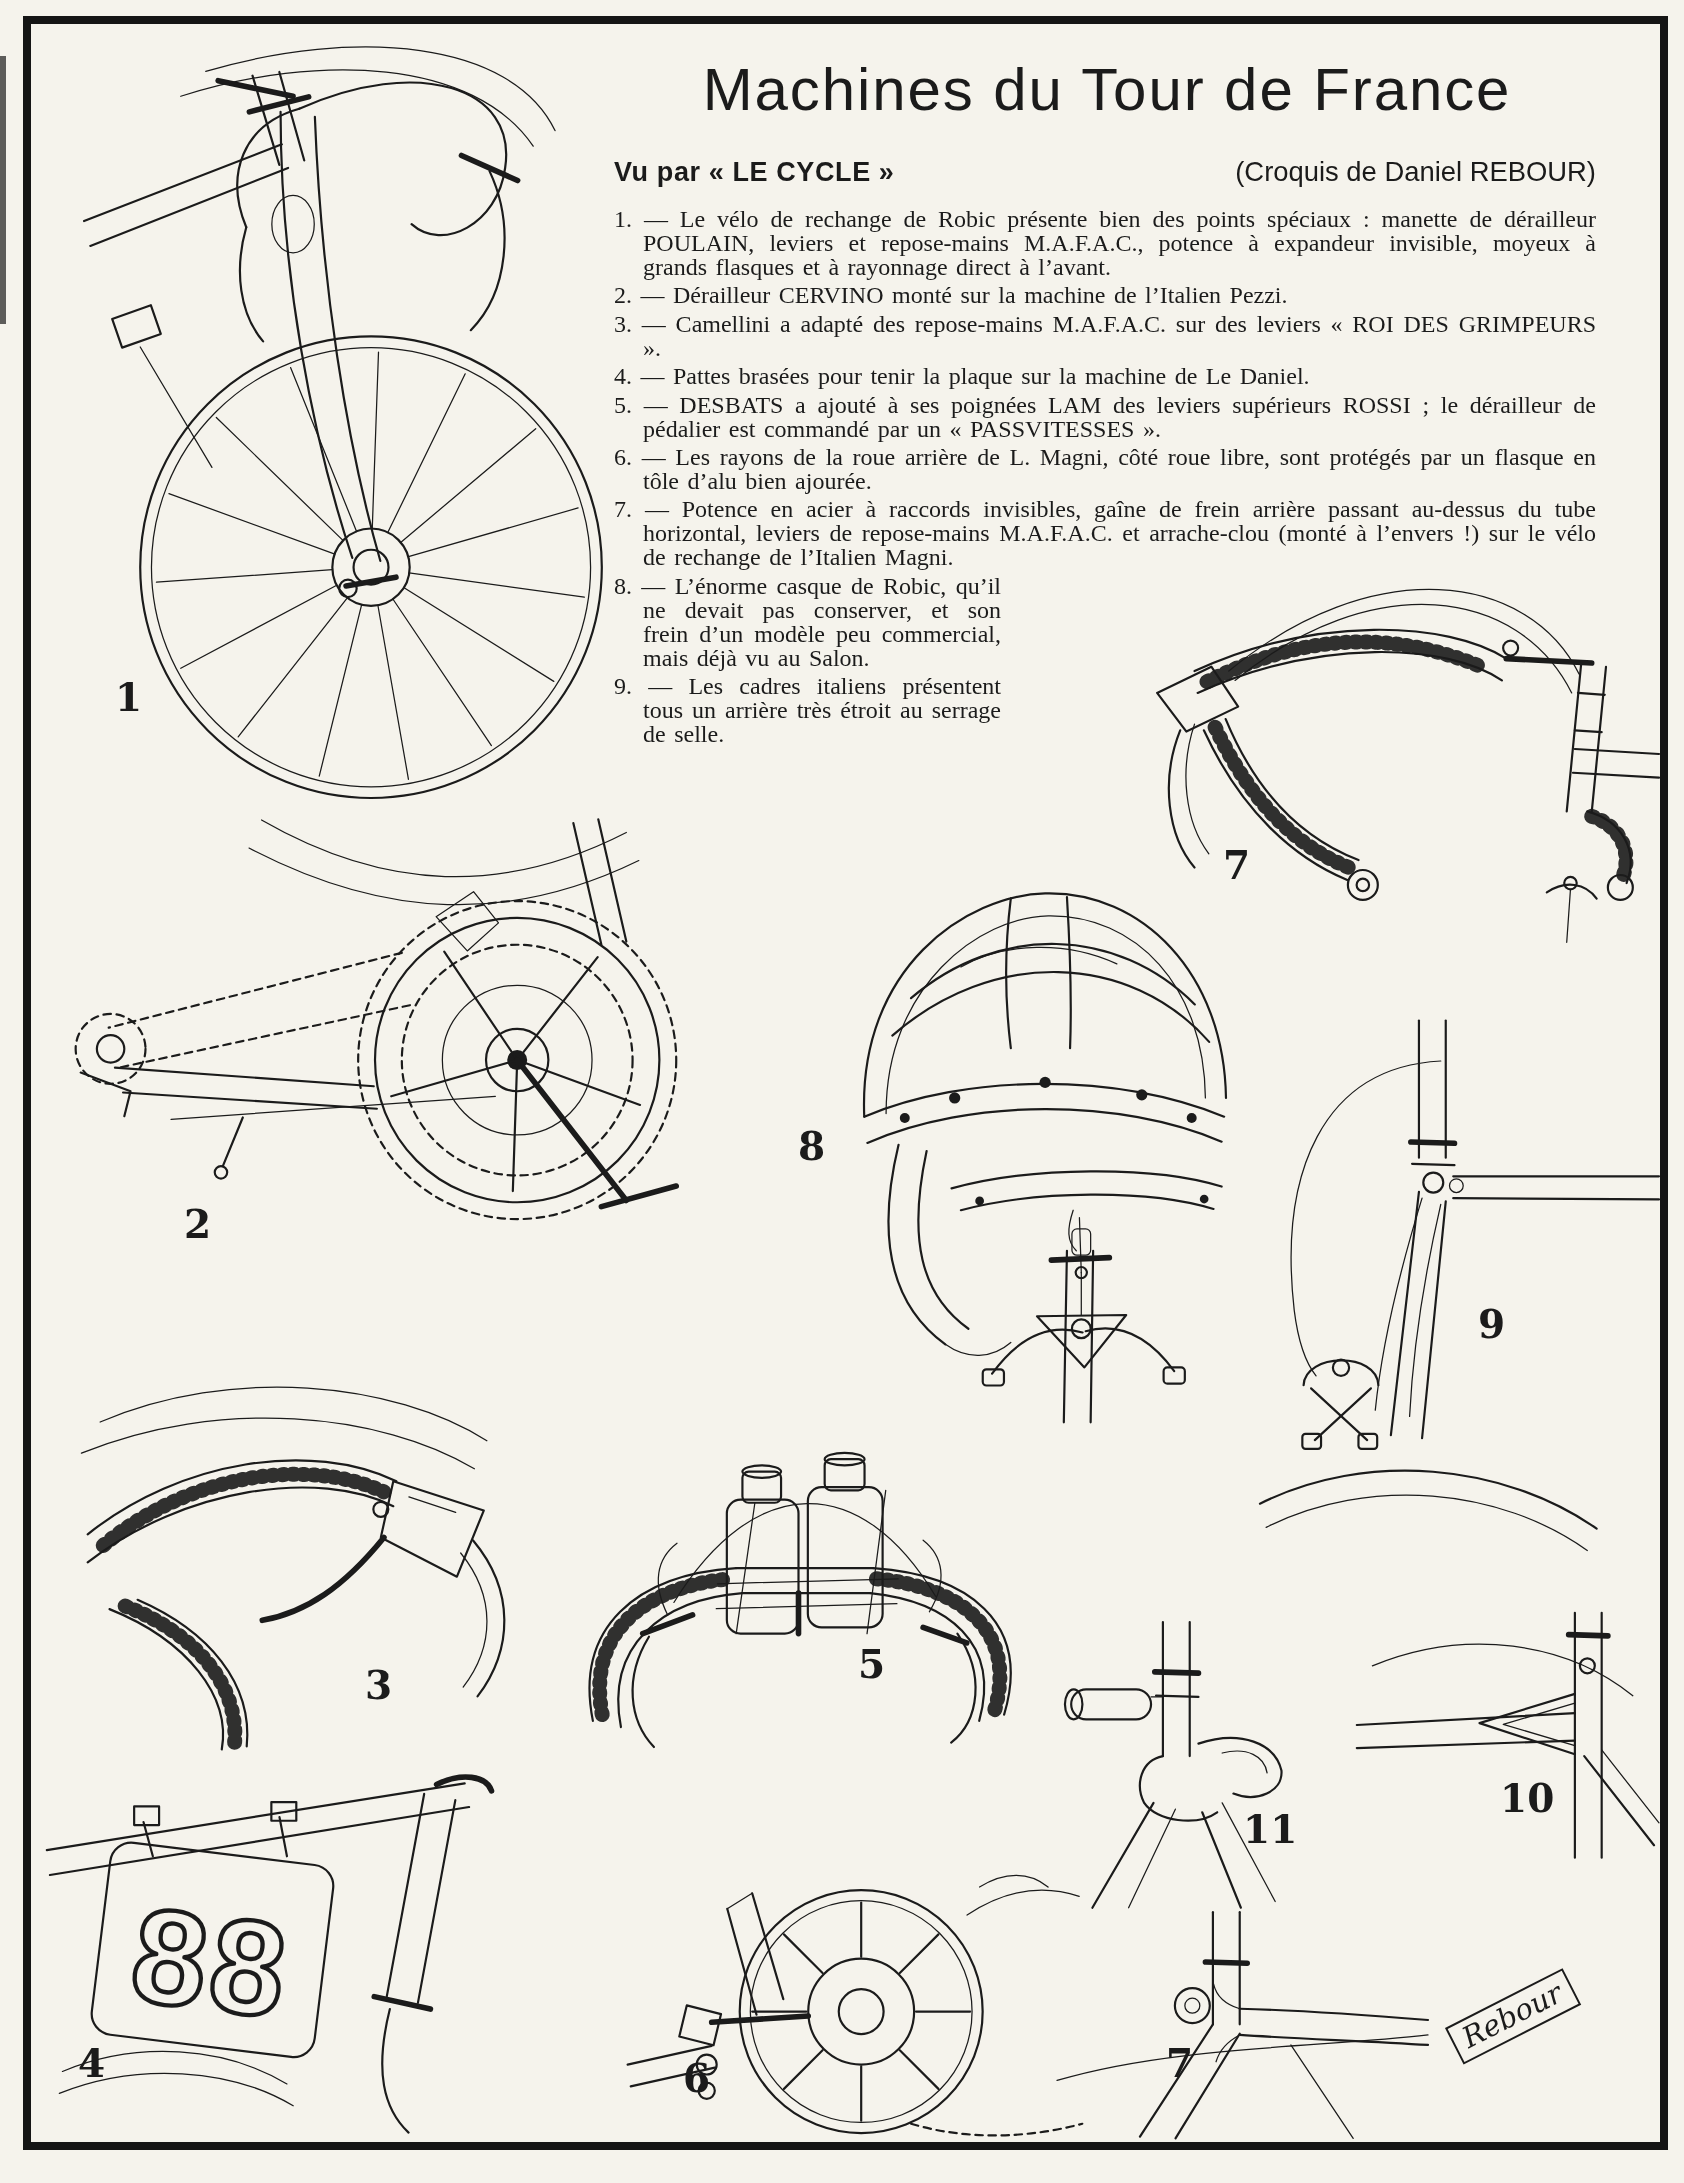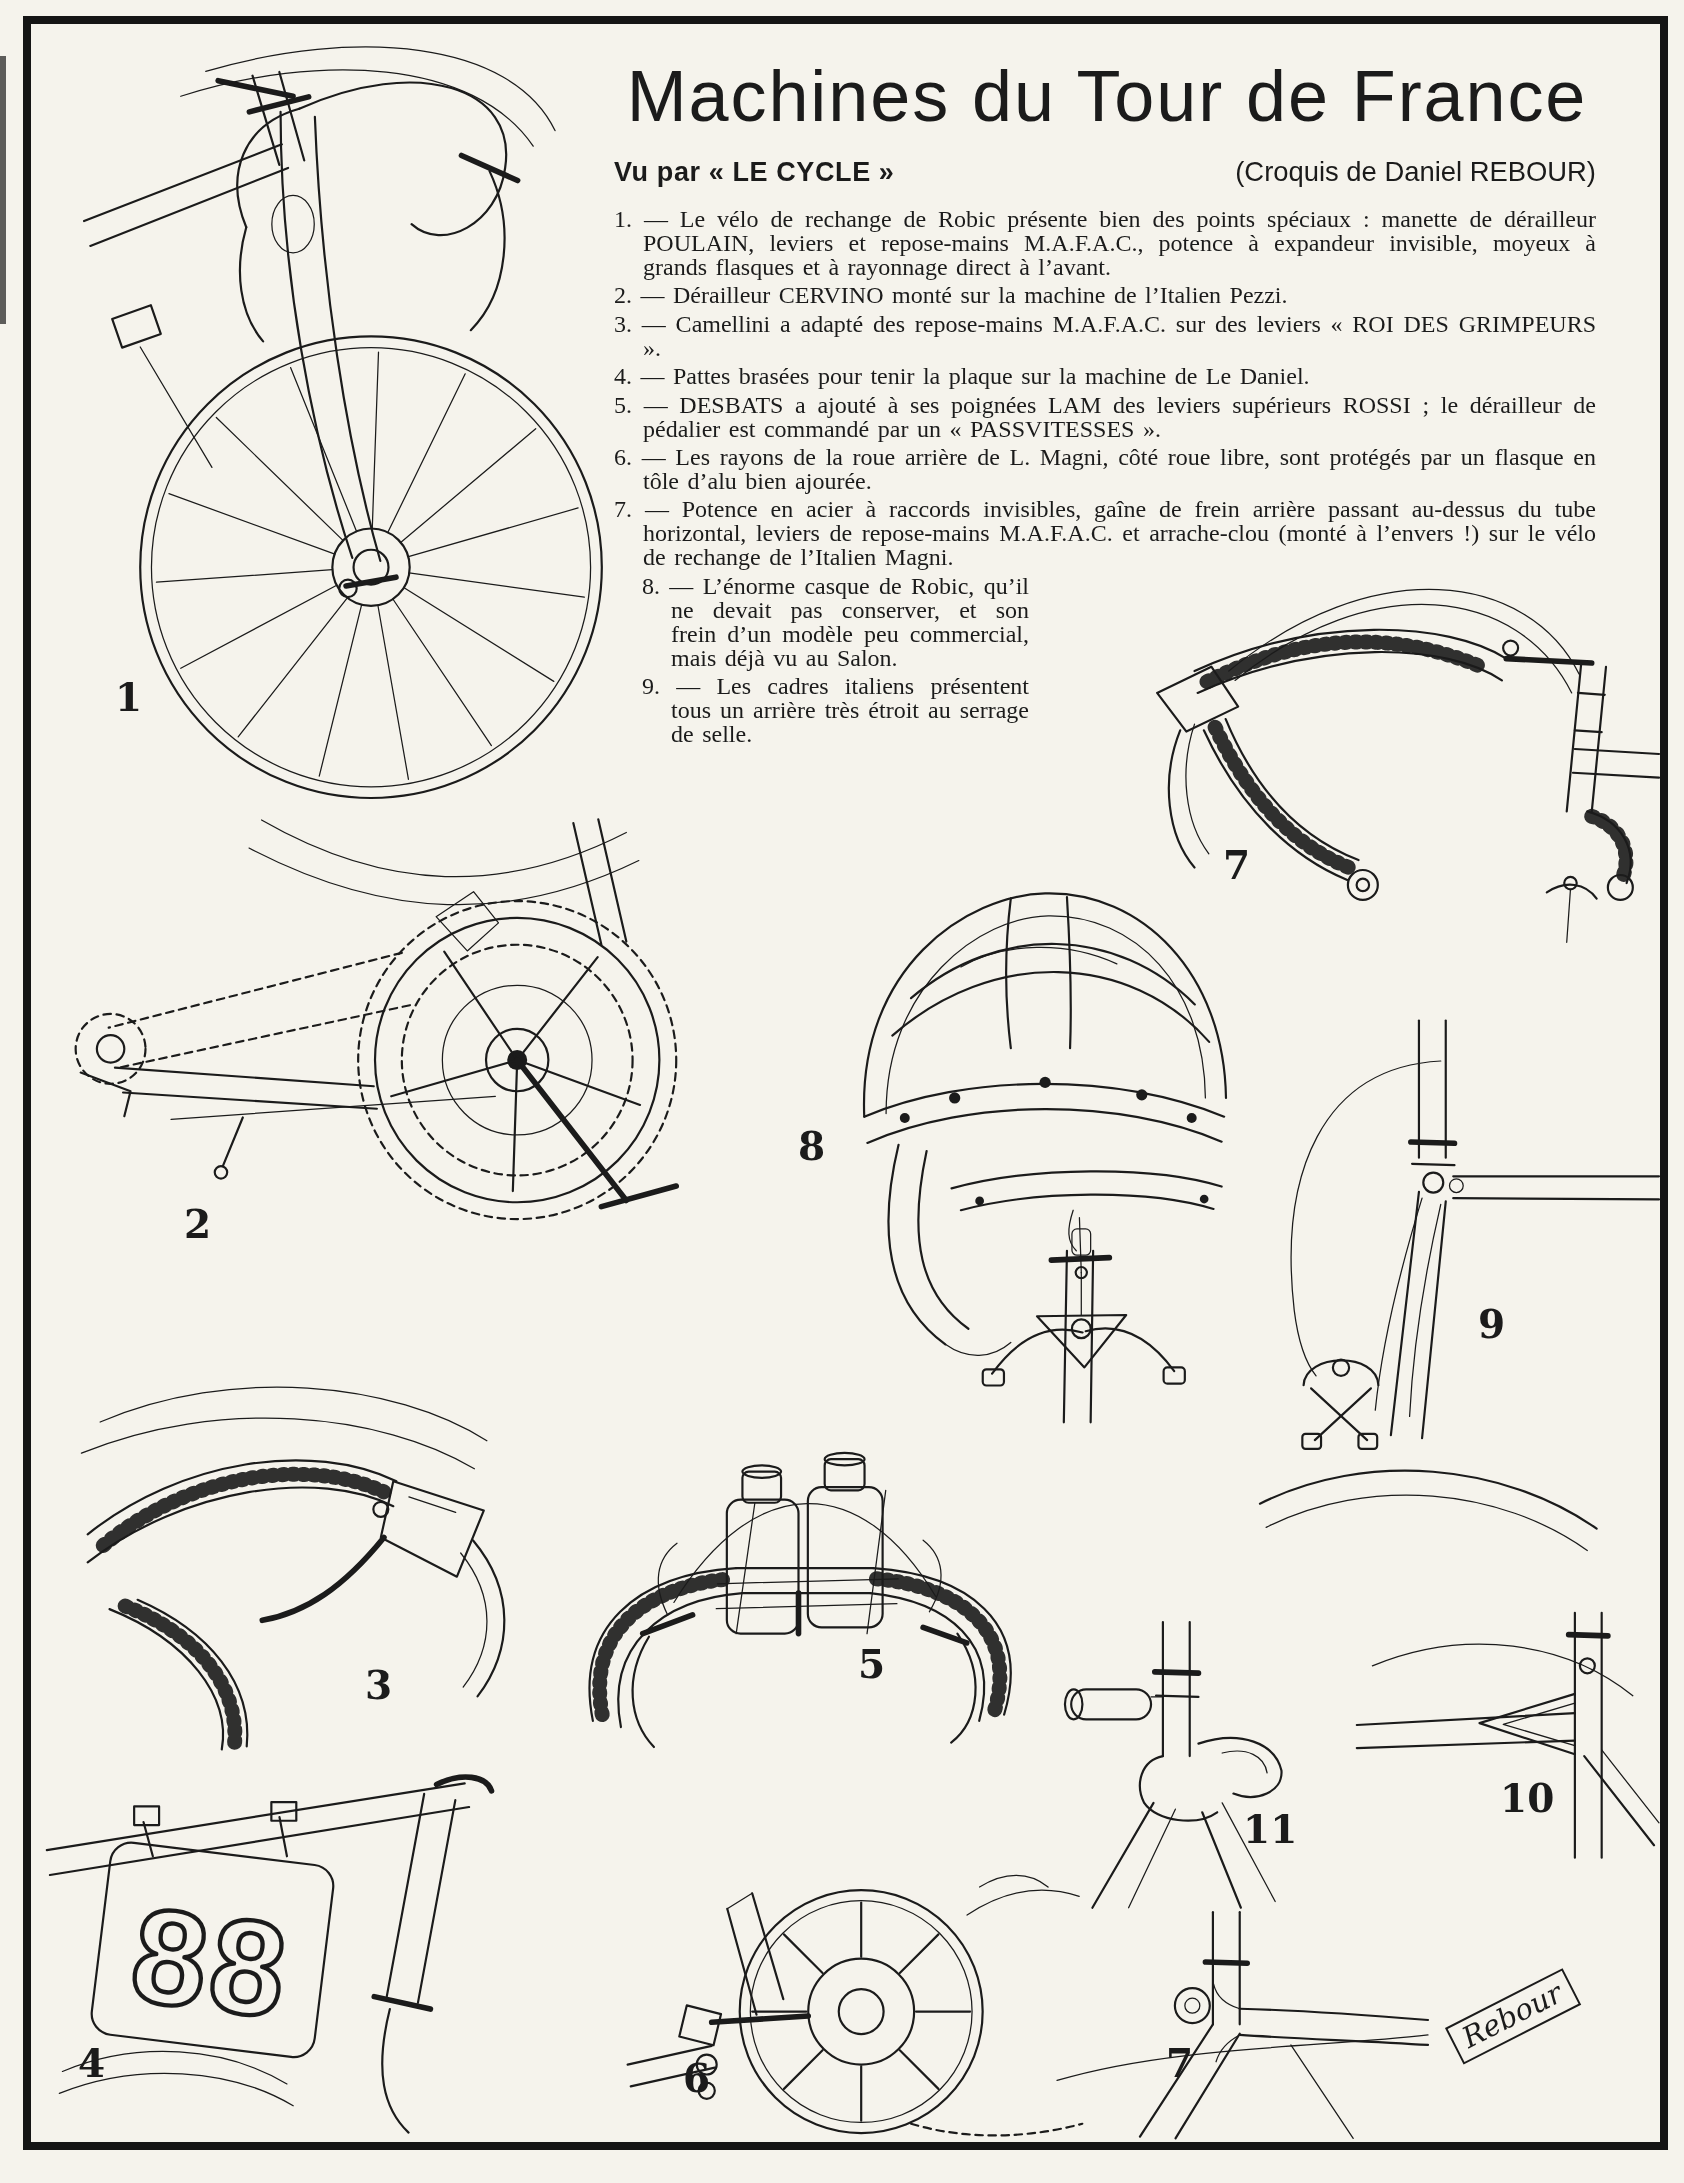"Machines du Tour de France" .title { font-size: 72px -> 60px }
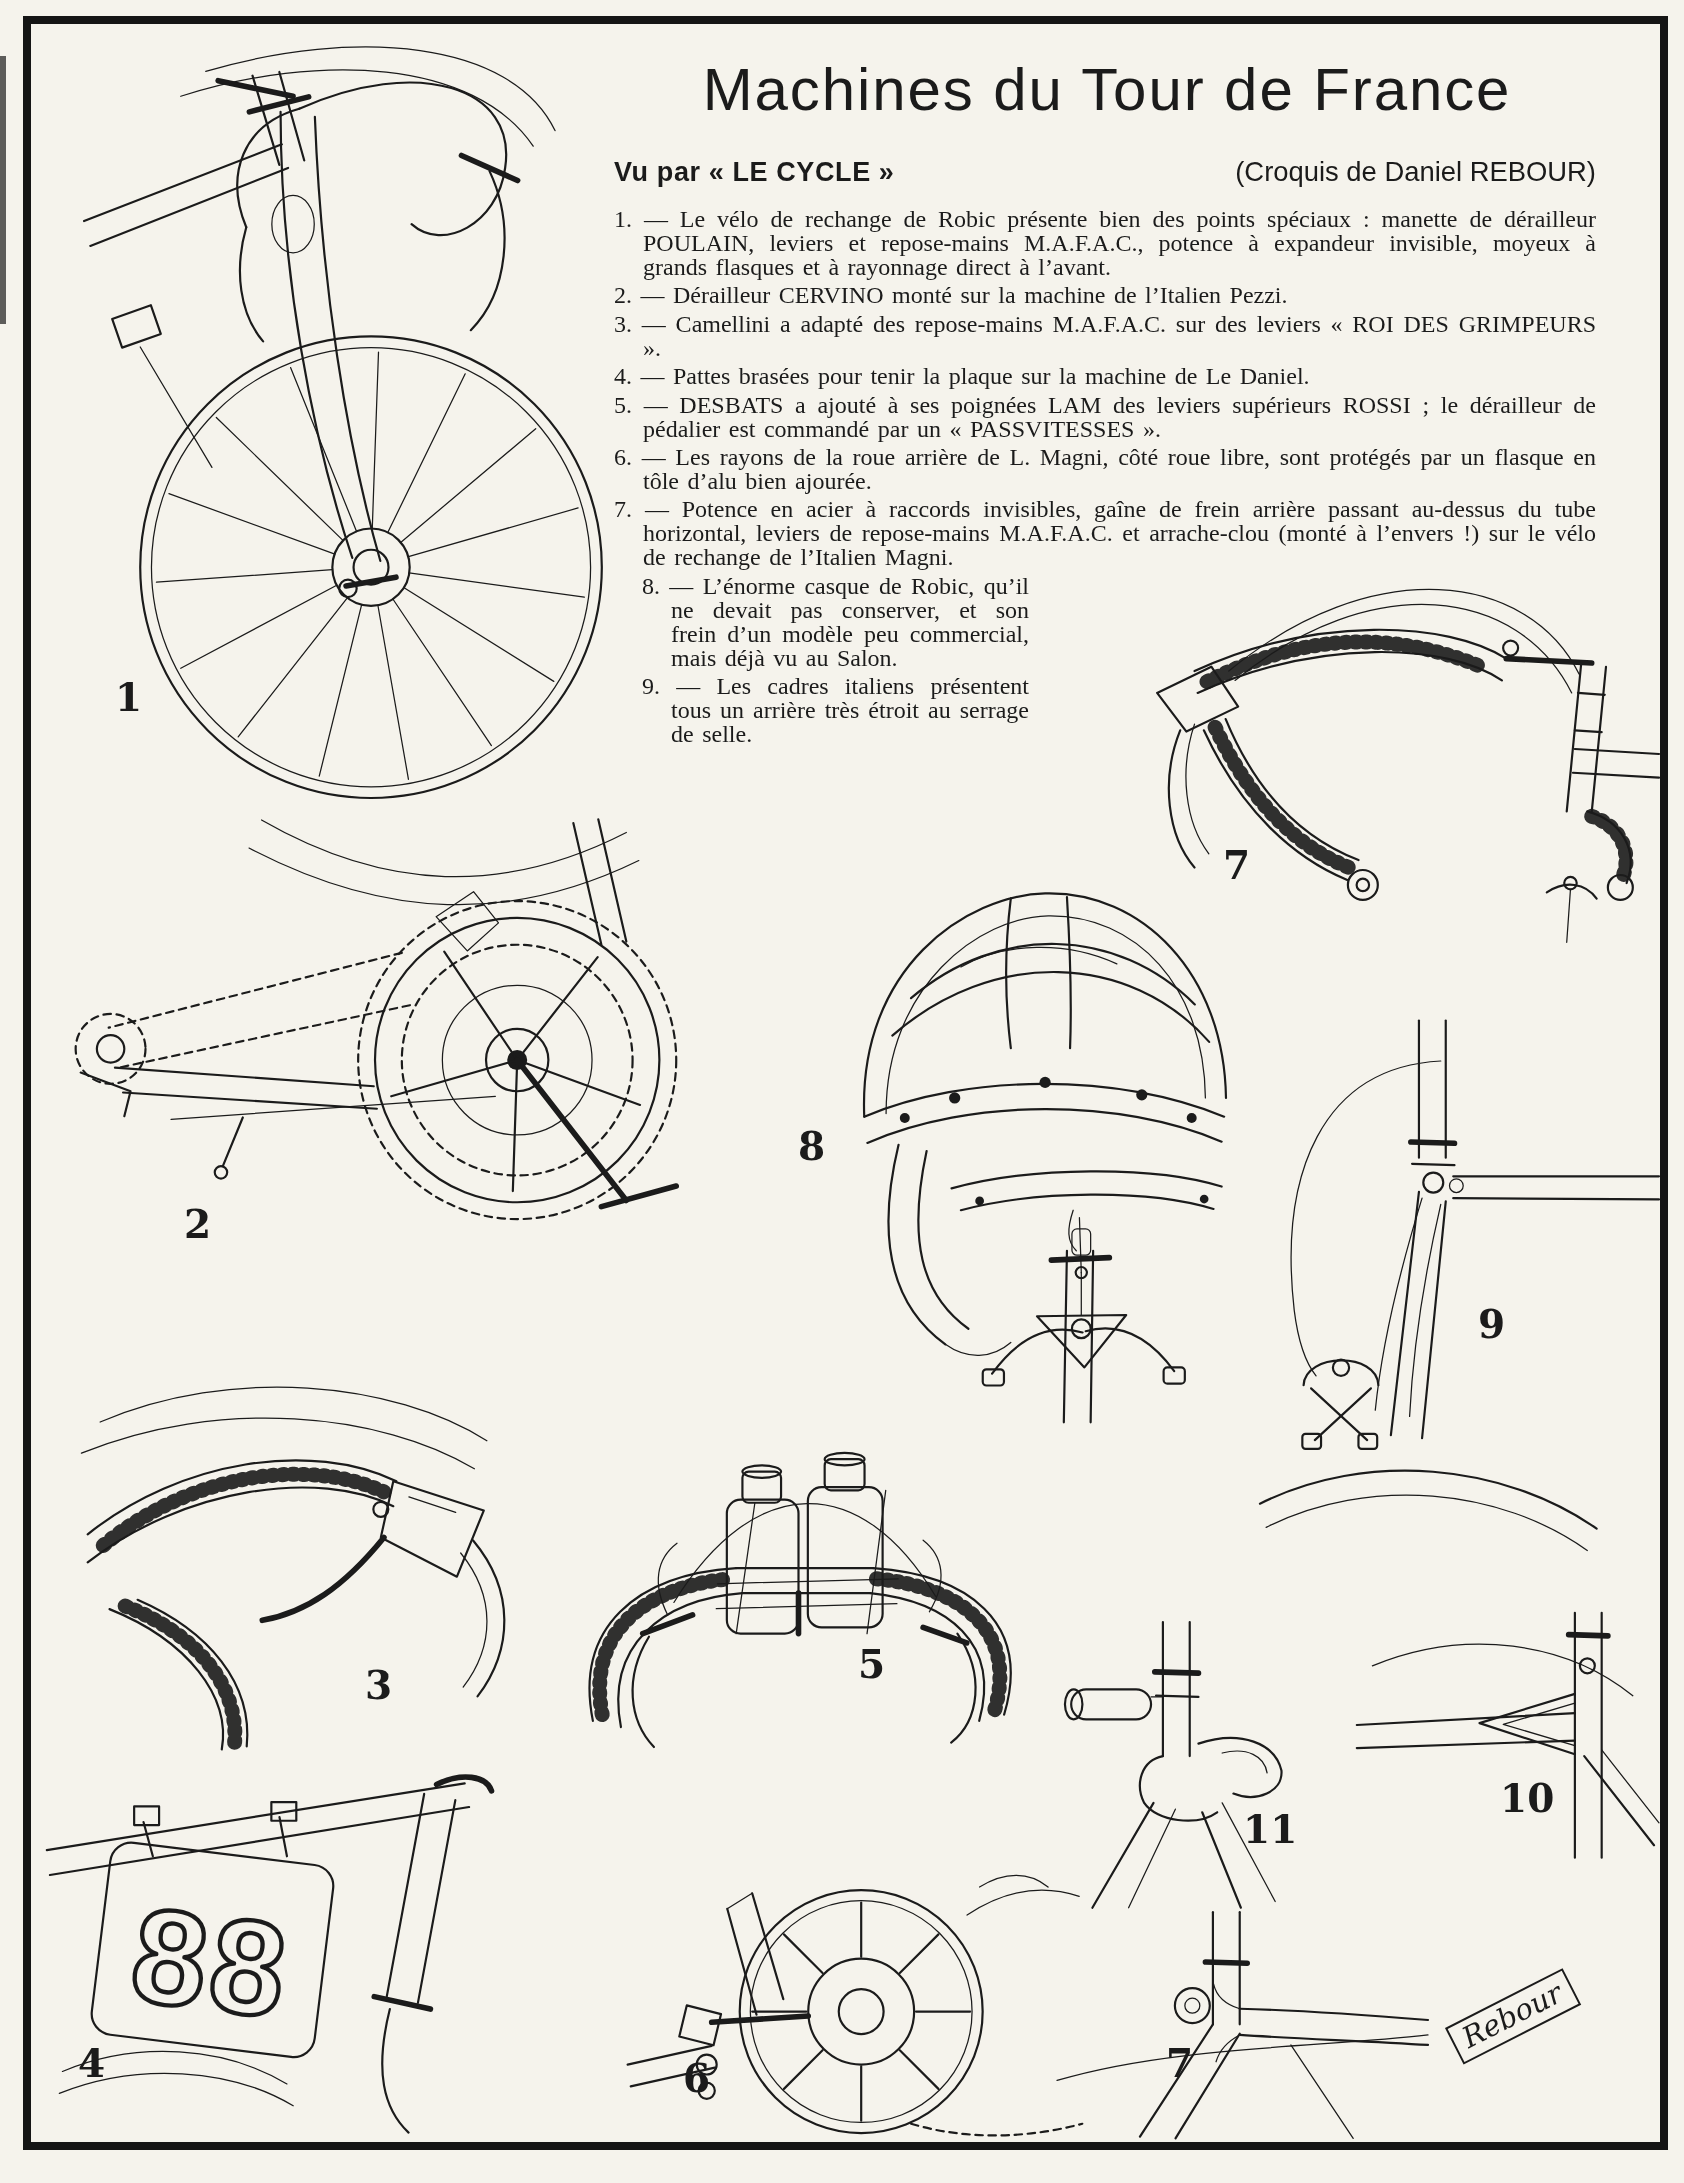"8. — L’énorme casque de" .narrow { margin-left: 28px -> none }
